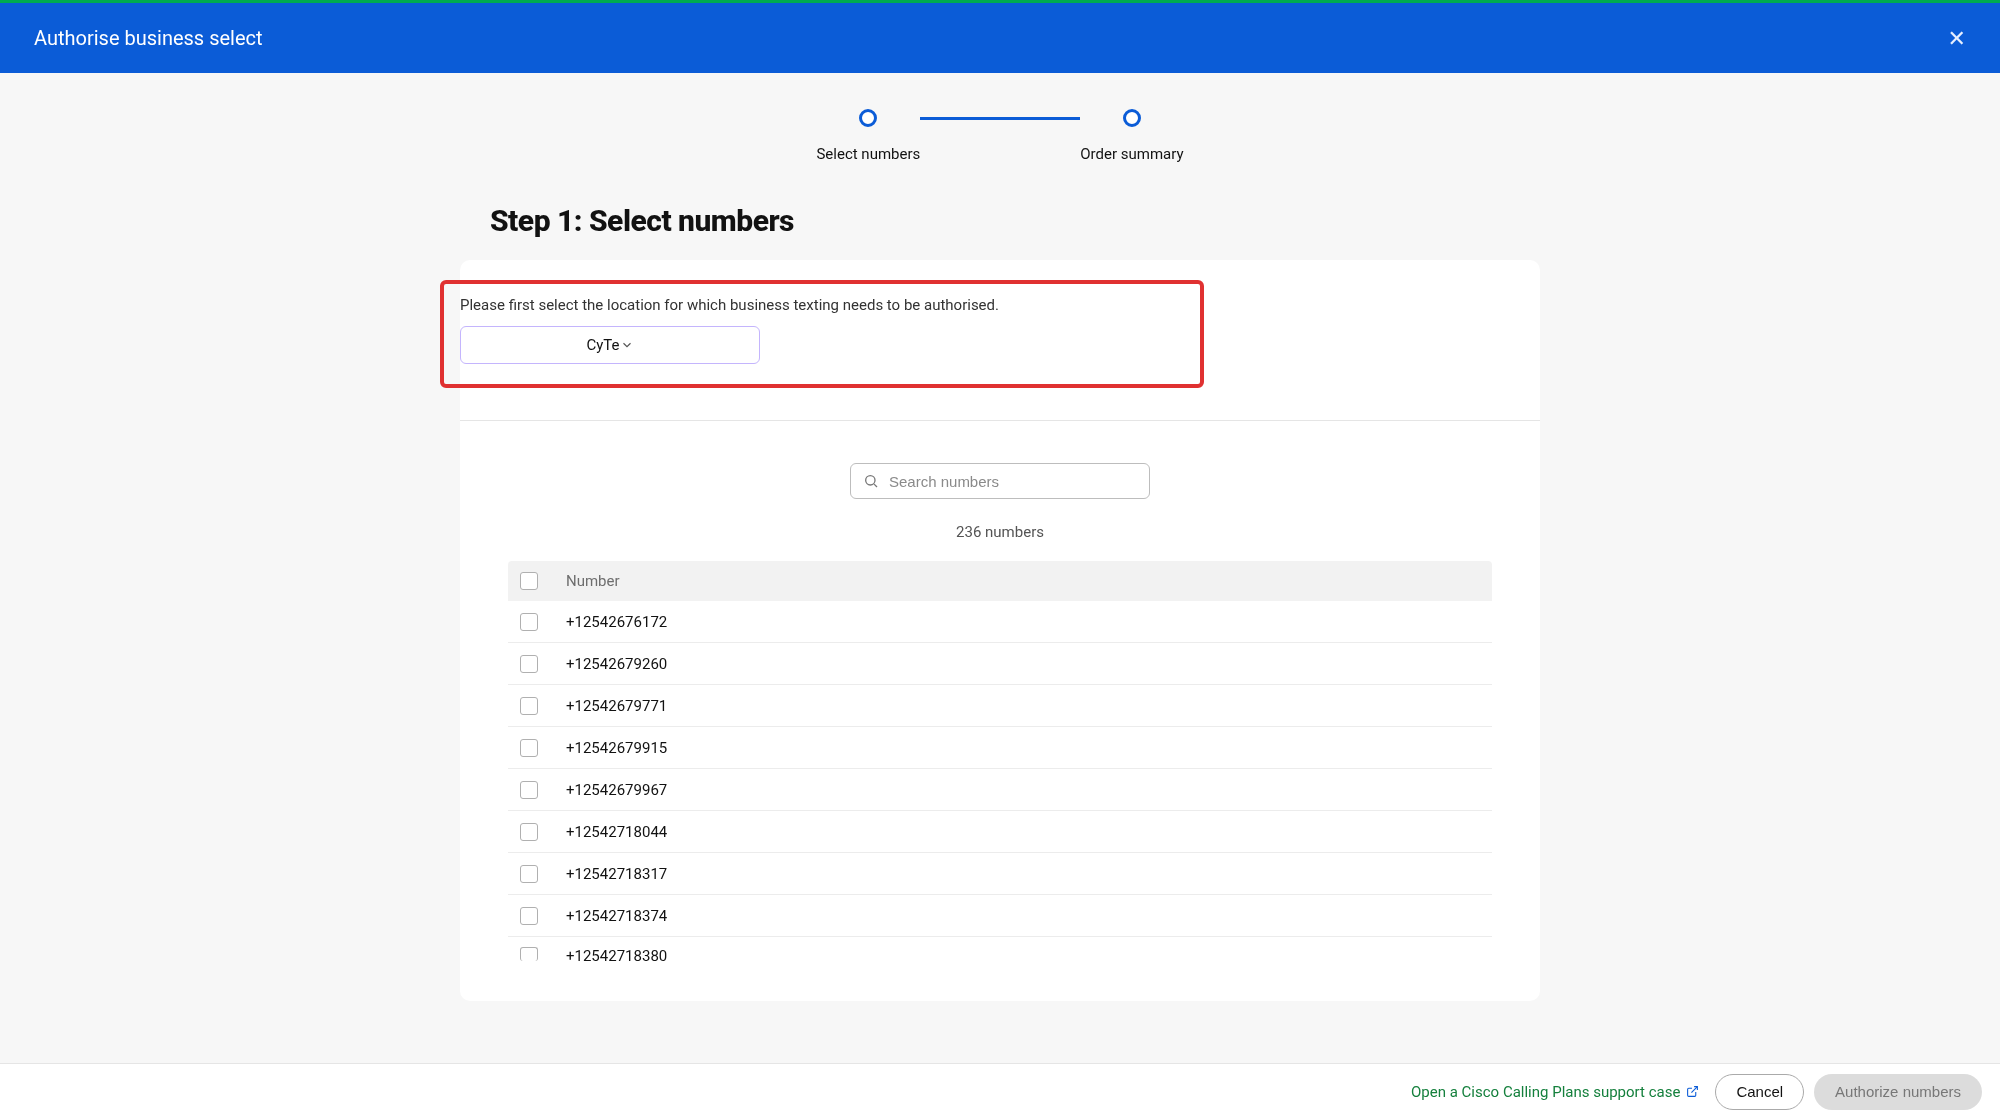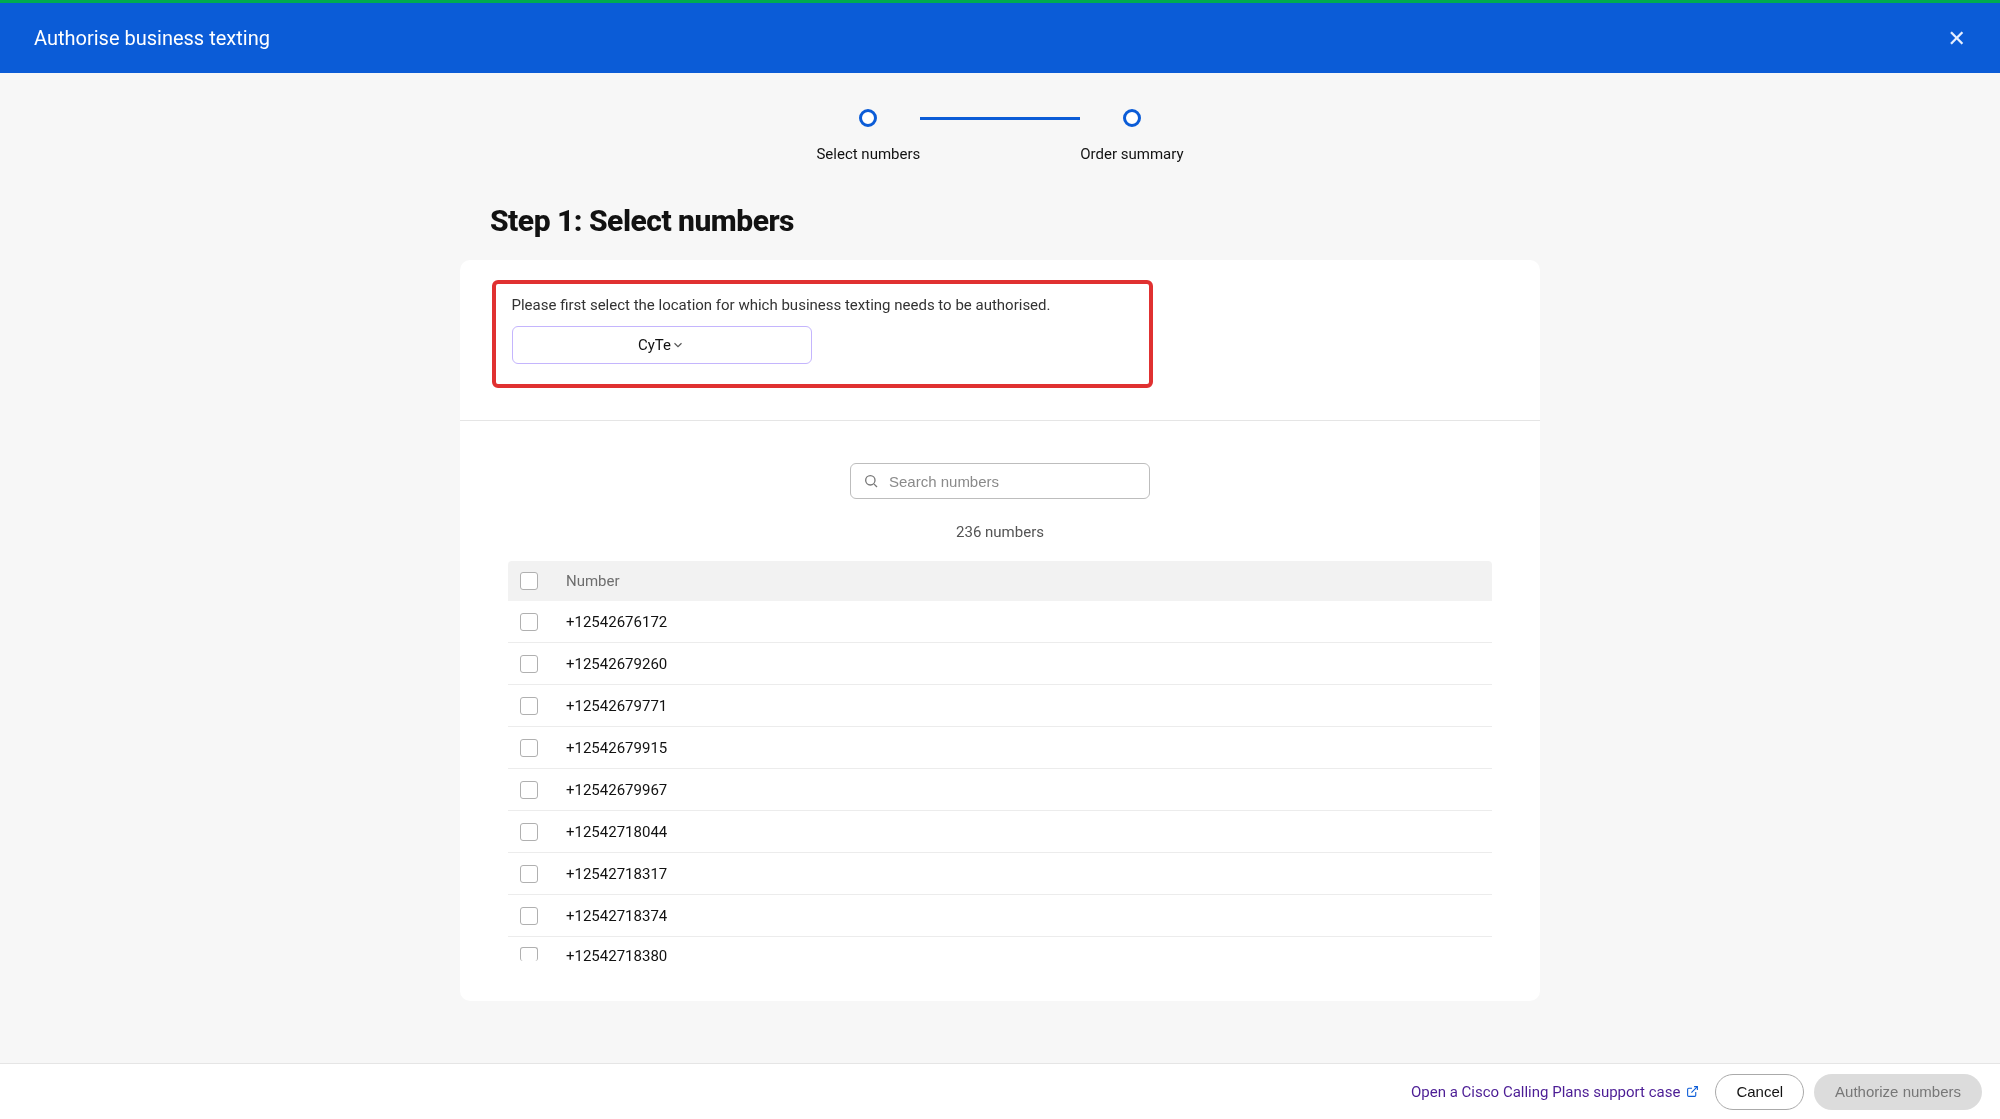"Authorise business texting" span { text: texting -> select }
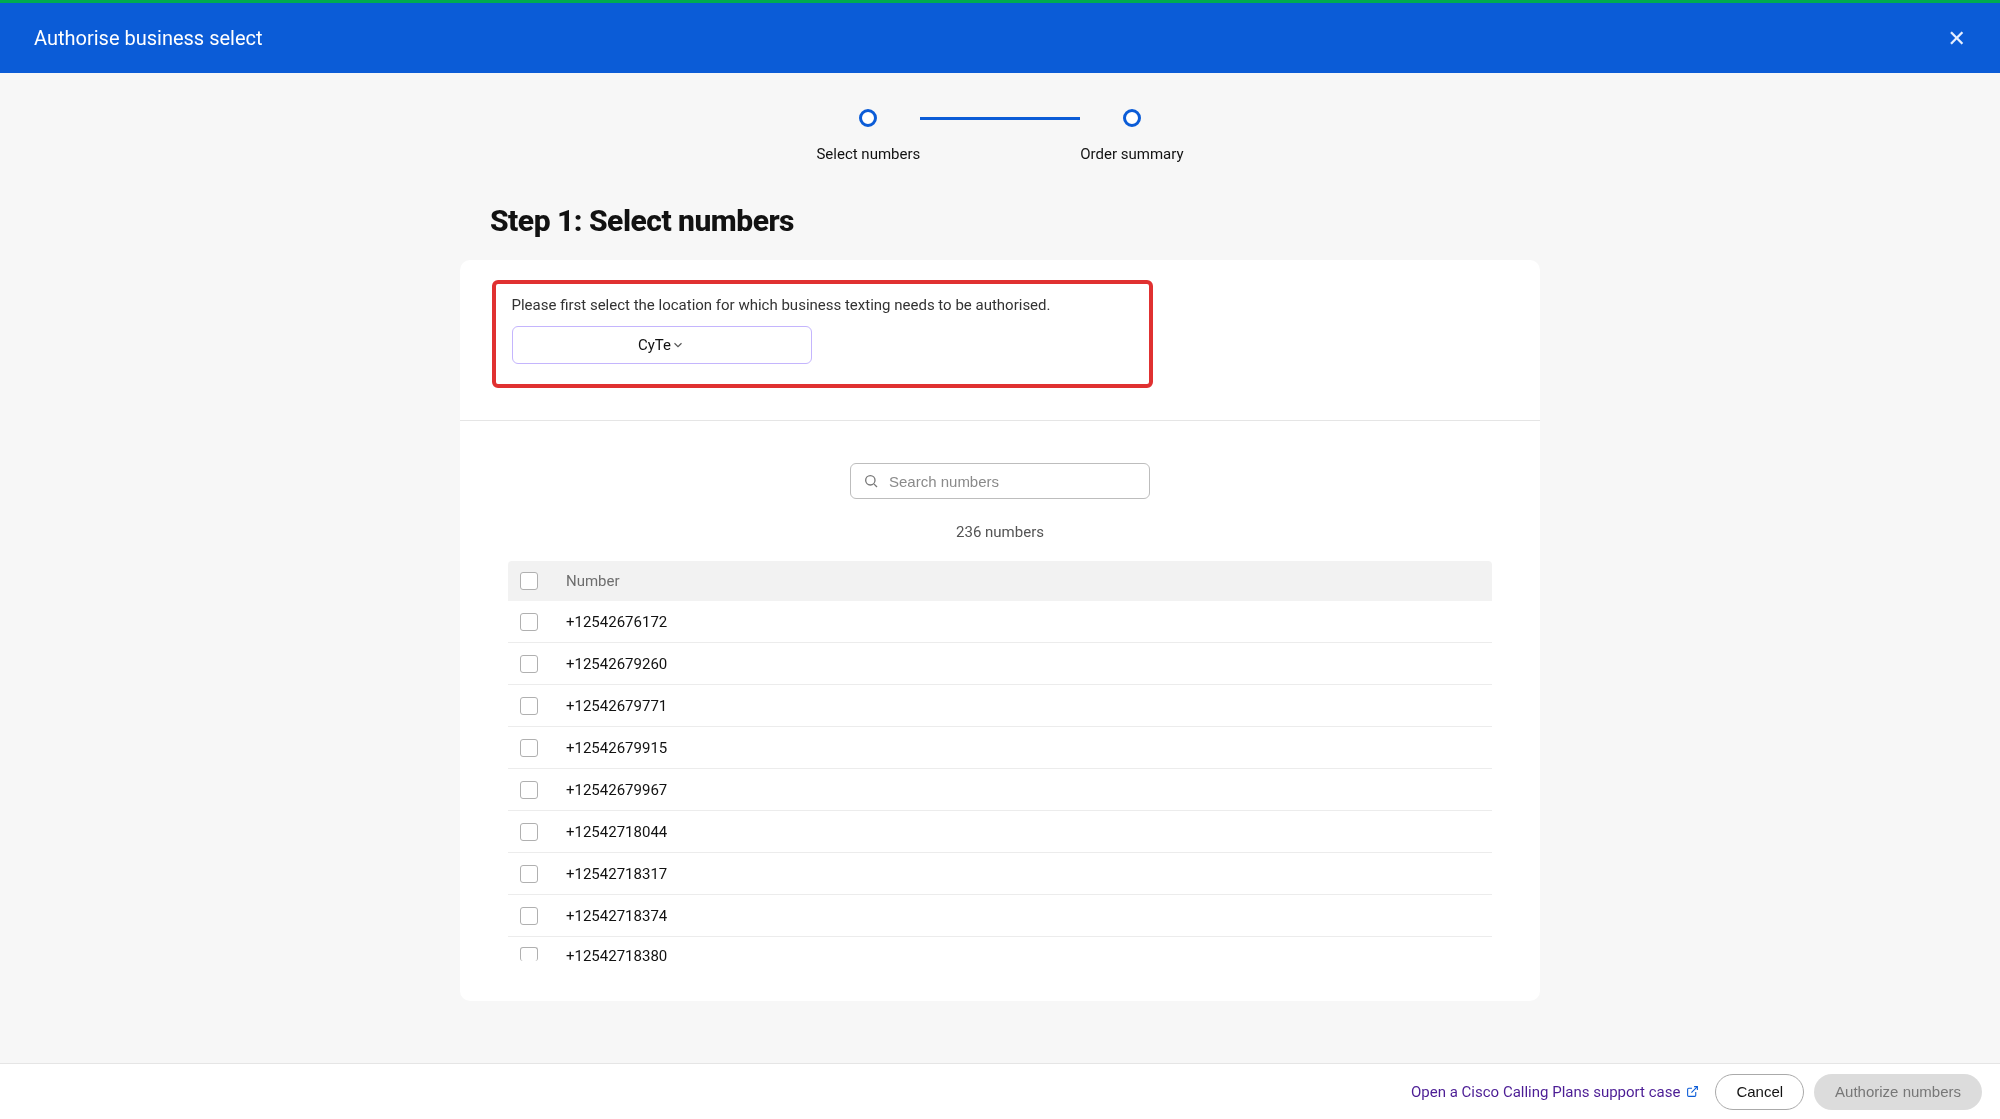"Please first select the location" .highlight-box { width: 661px -> 764px }
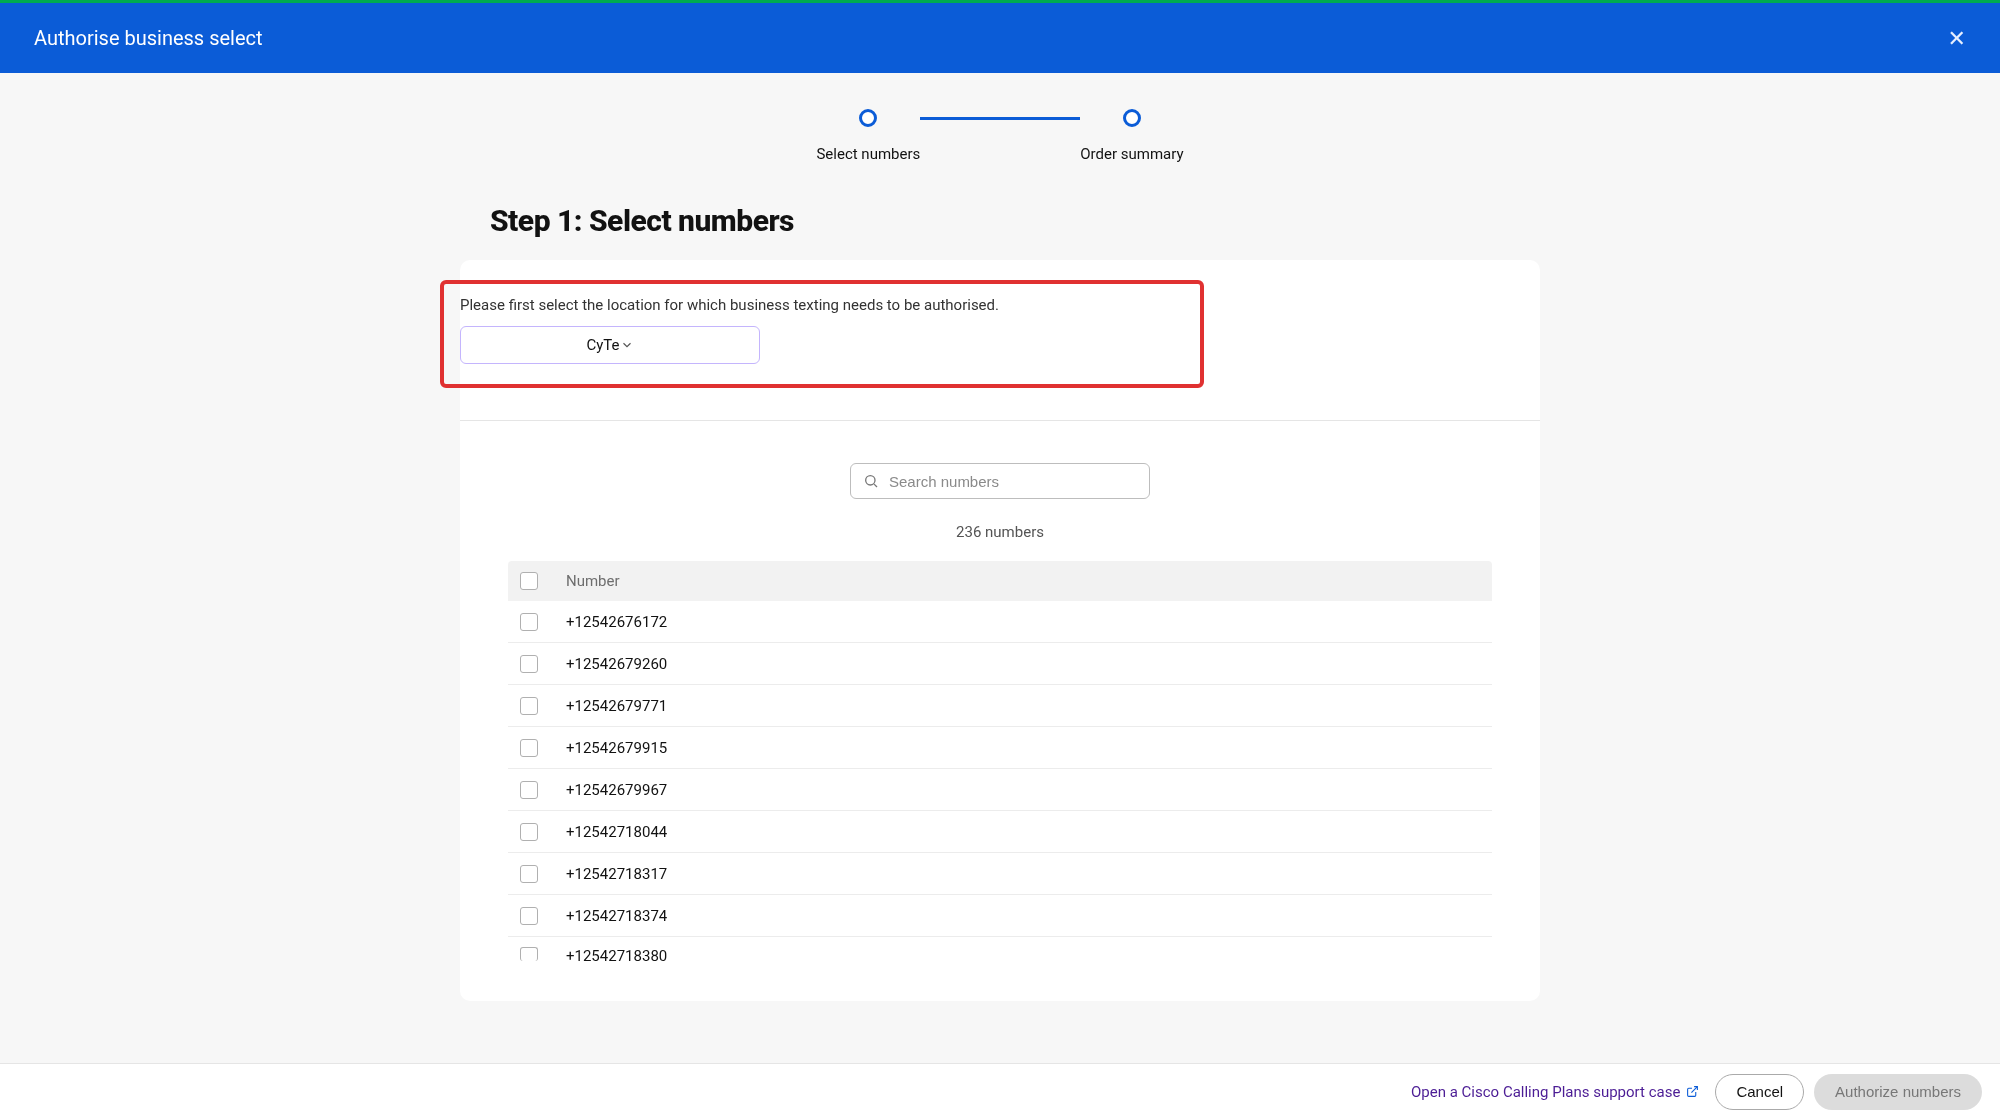"Open a Cisco Calling Plans" .link { color: #4c1d95 -> #15803d }
